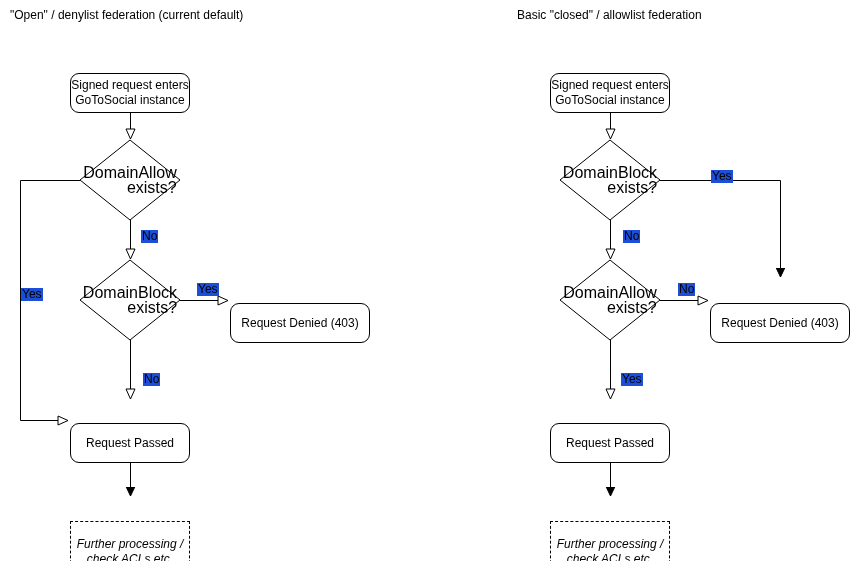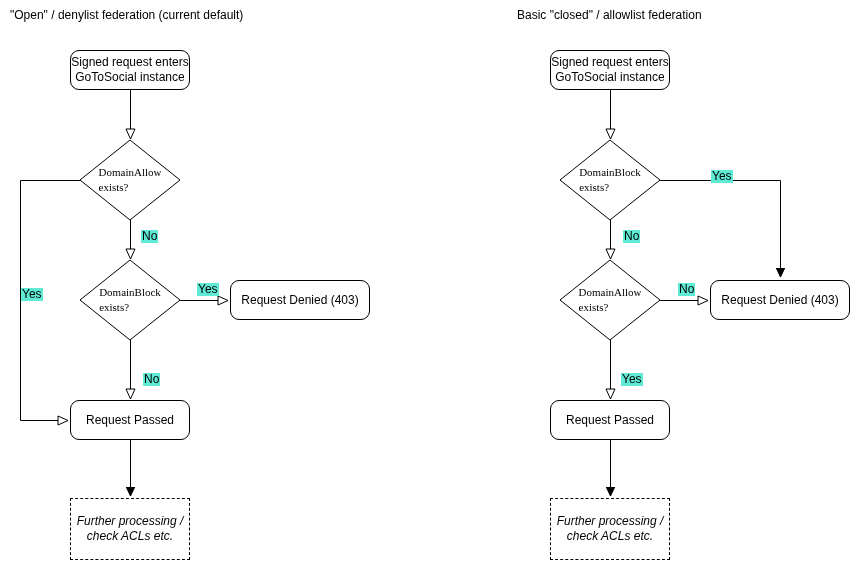"Signed request enters" .node { margin-top: none -> 23px }
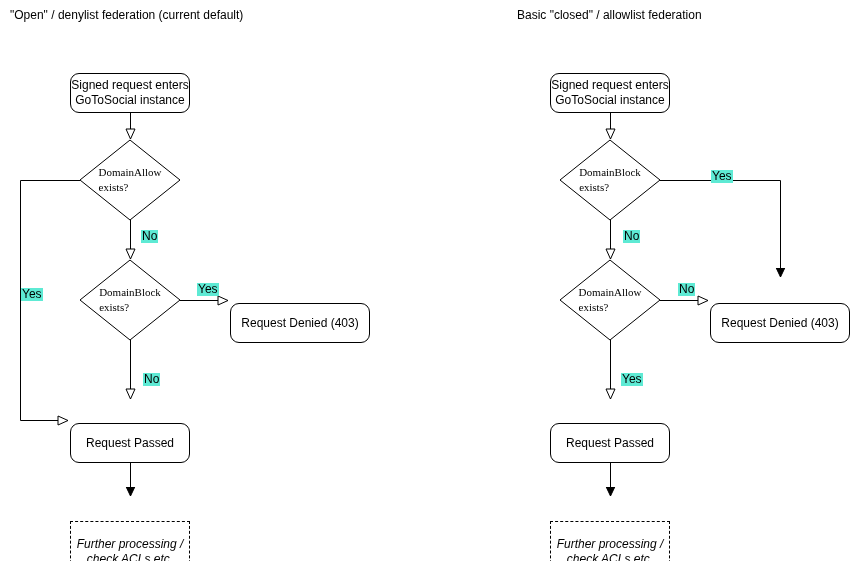"DomainAllow" .diamond-label { font-family: Liberation Serif, serif -> none; font-size: 11px -> 16px; text-align: left -> right }
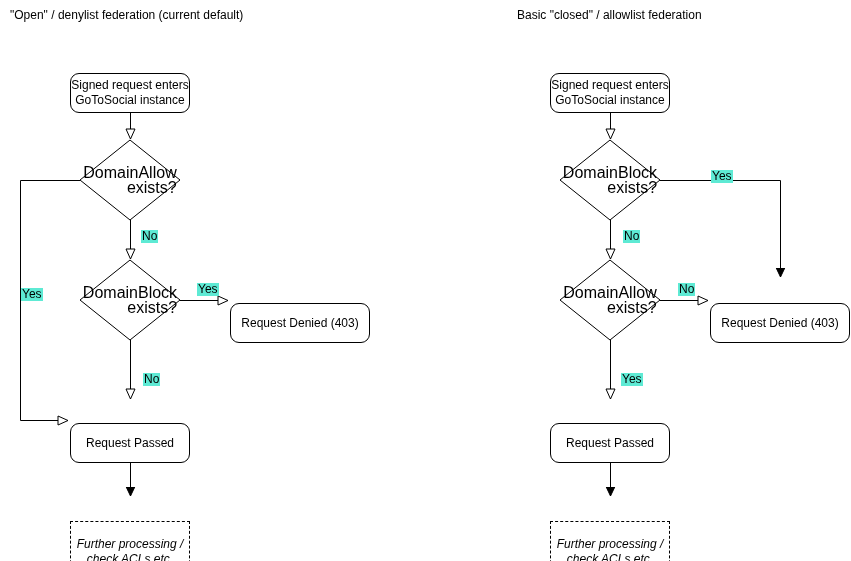"Yes" .edge-label { background: #5eead4 -> #1d4ed8 }
